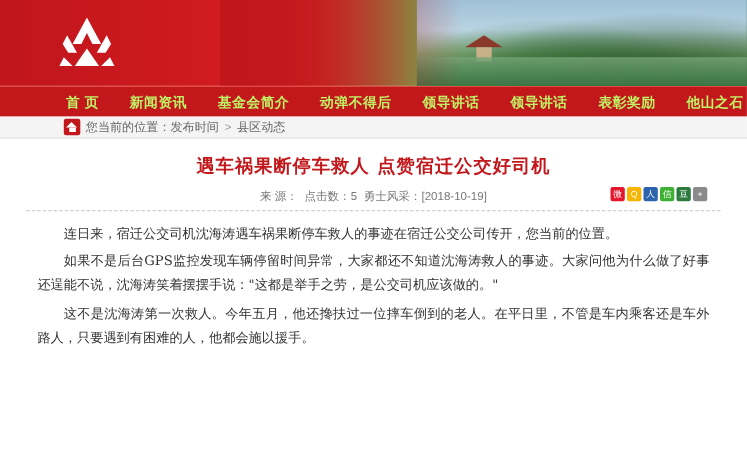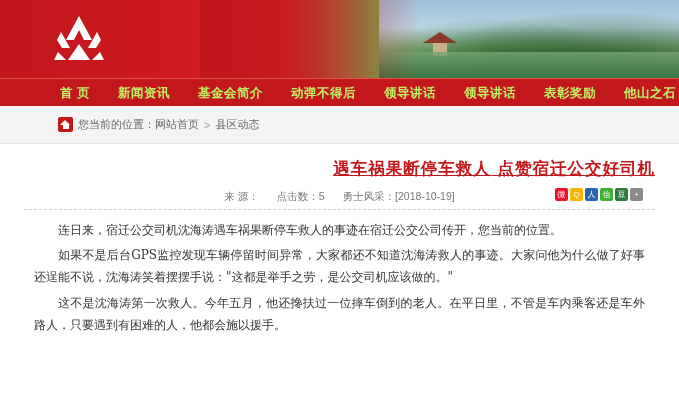"您当前的位置：" .crumb-bar { height: 38px -> 20px }
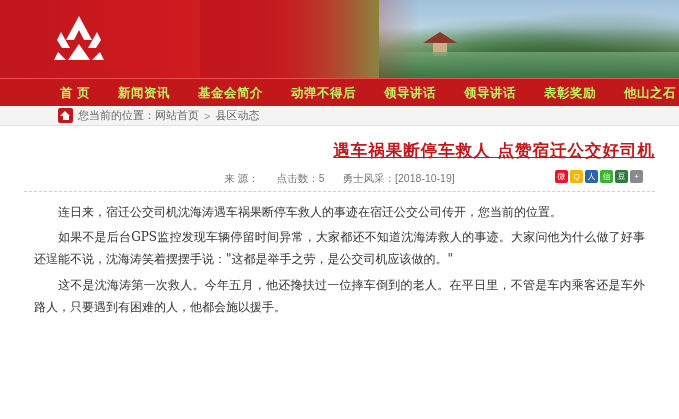"网站首页" a.crumb-link { text: 网站首页 -> 发布时间 }
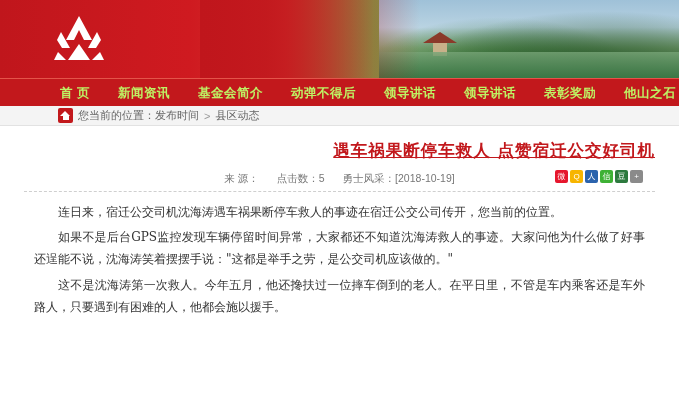"遇车祸果断停车救人 点赞宿迁公交好司机" .art-title { text-align: right -> center; text-decoration: underline -> none }
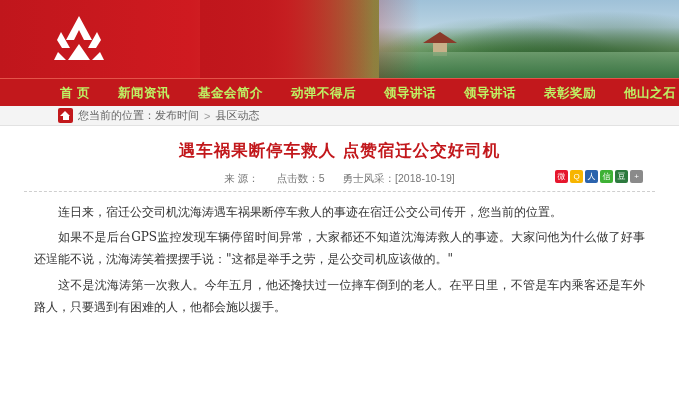"来 源：" .art-meta { gap: 18px -> 6px }
